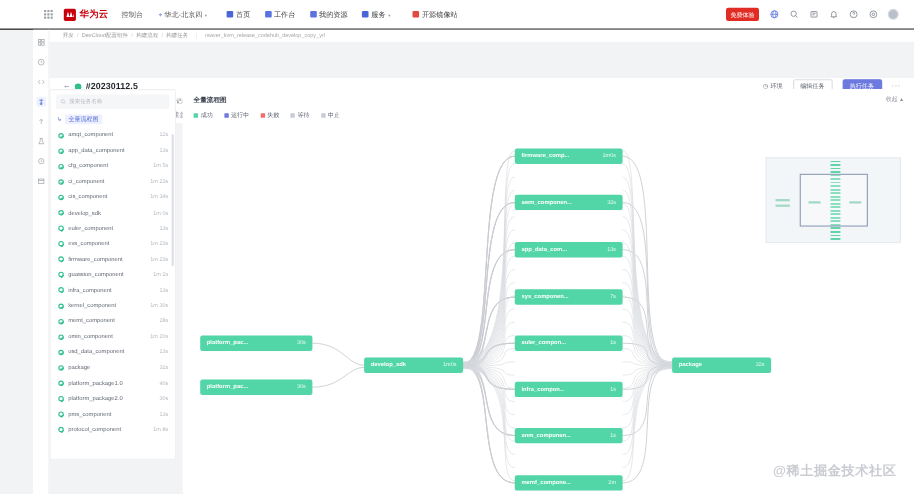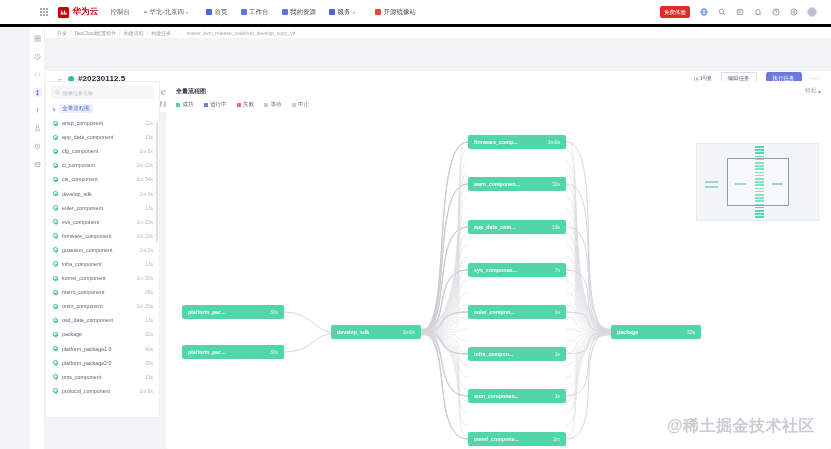"华为云" .topbar { border-bottom: 3px solid #000000 -> 1px solid #000000 }
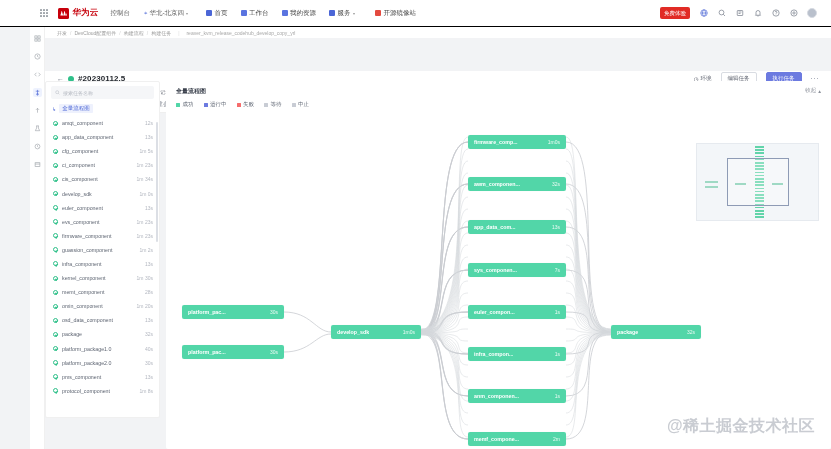"@稀土掘金技术社区" .watermark { font-size: 16px -> 12px }
